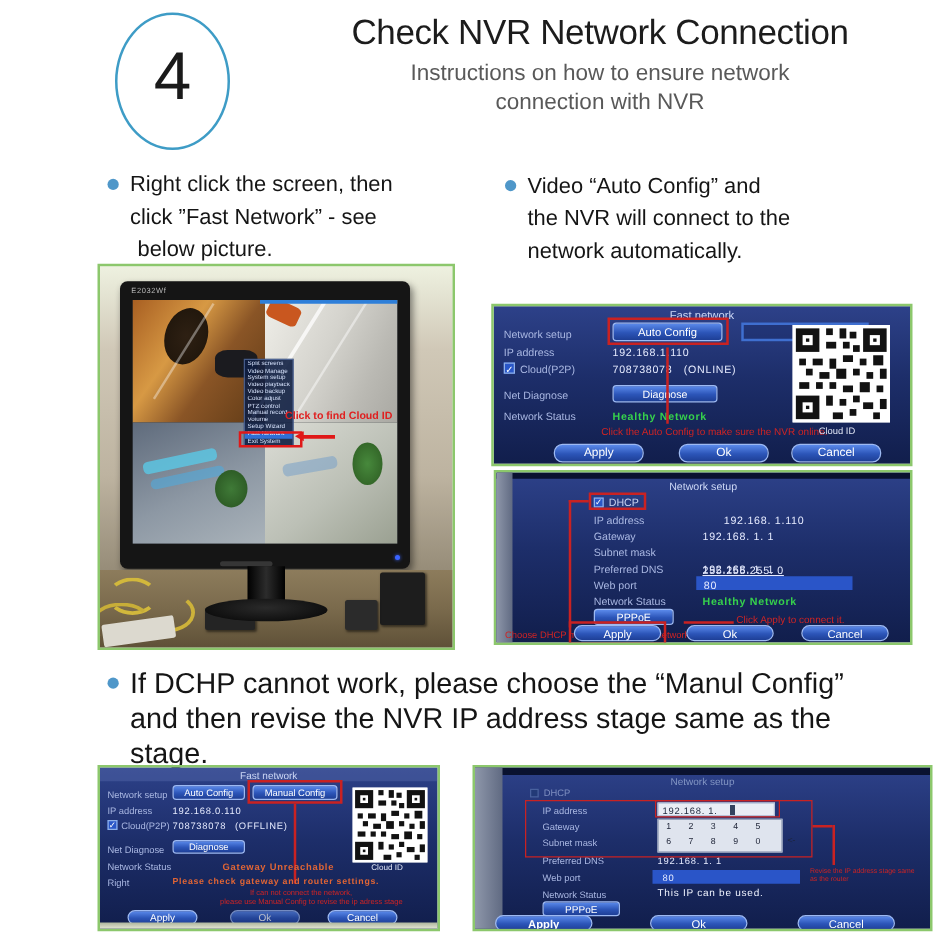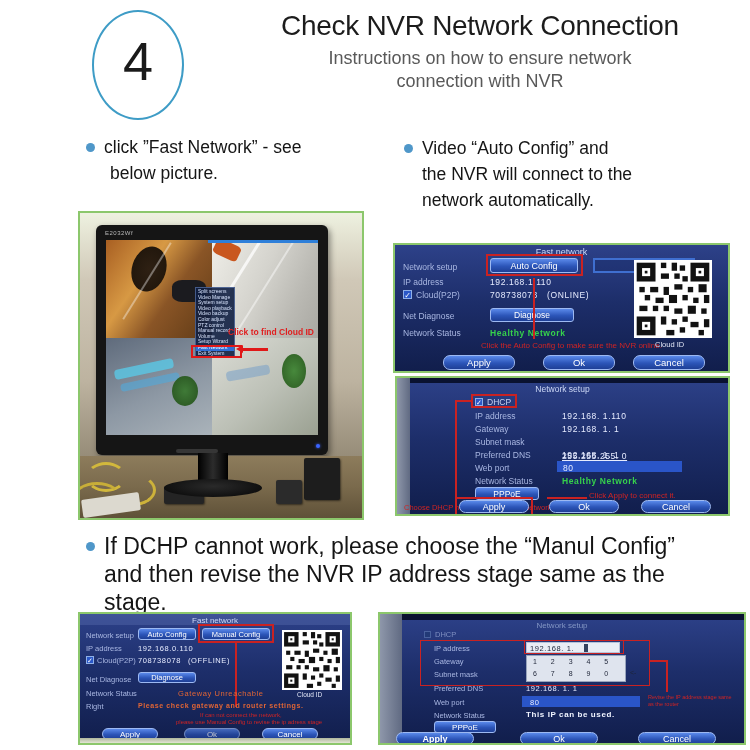"Right click the screen, then" div { html: none -> <div>Right click the screen, then</div> }
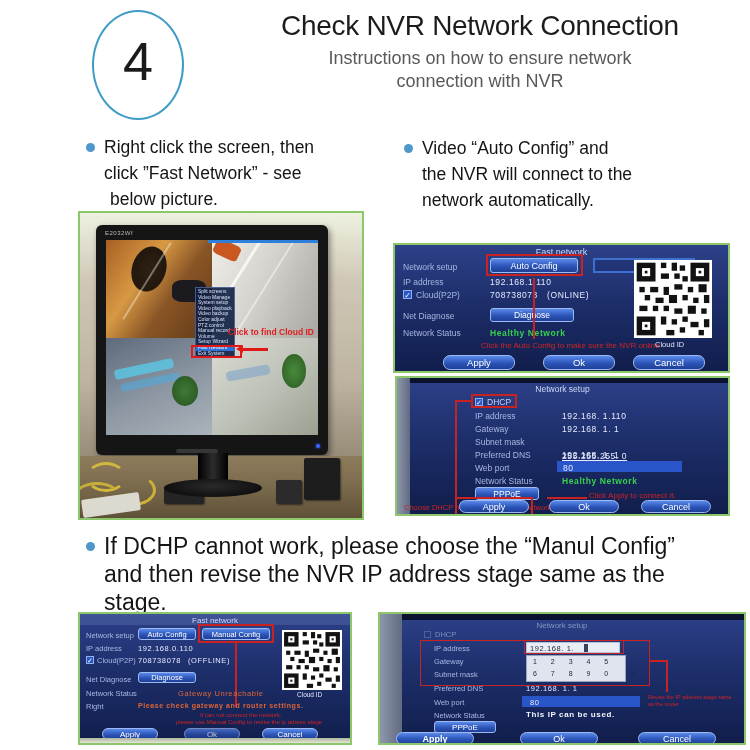"192.168. 1.110" div.val { left: 165px -> 182px }
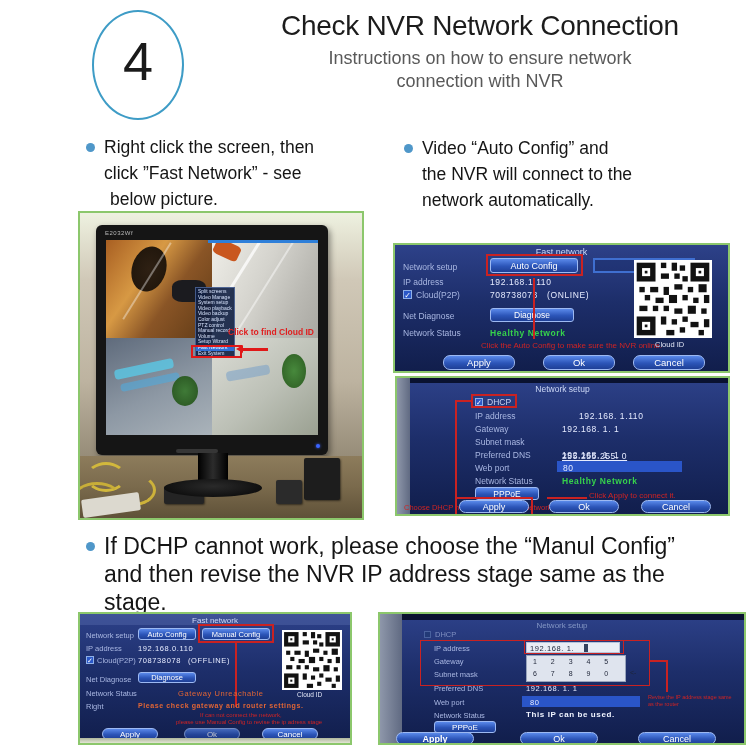"Gateway Unreachable" div.val { font-weight: 400 -> 700 }
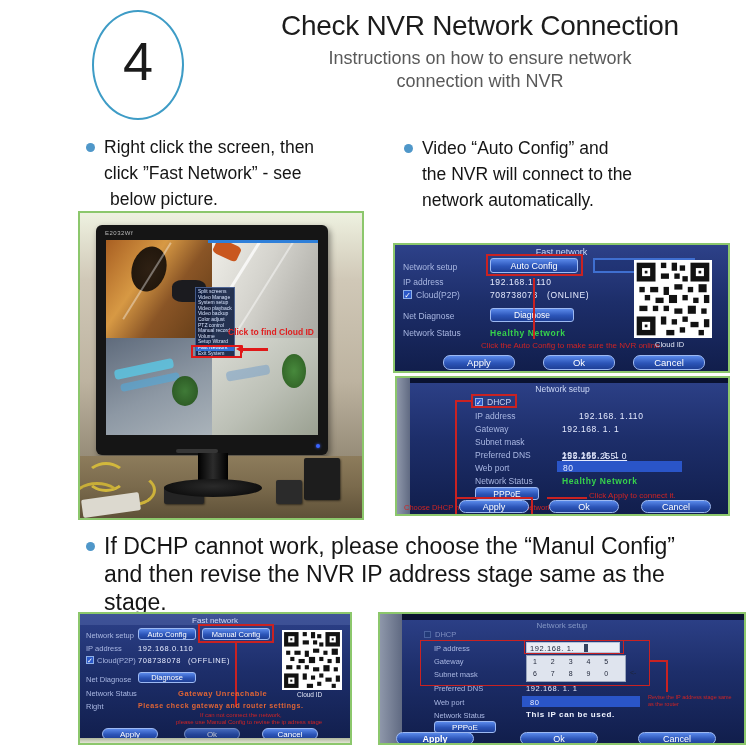"This IP can be used." div.val { font-weight: 700 -> 400 }
